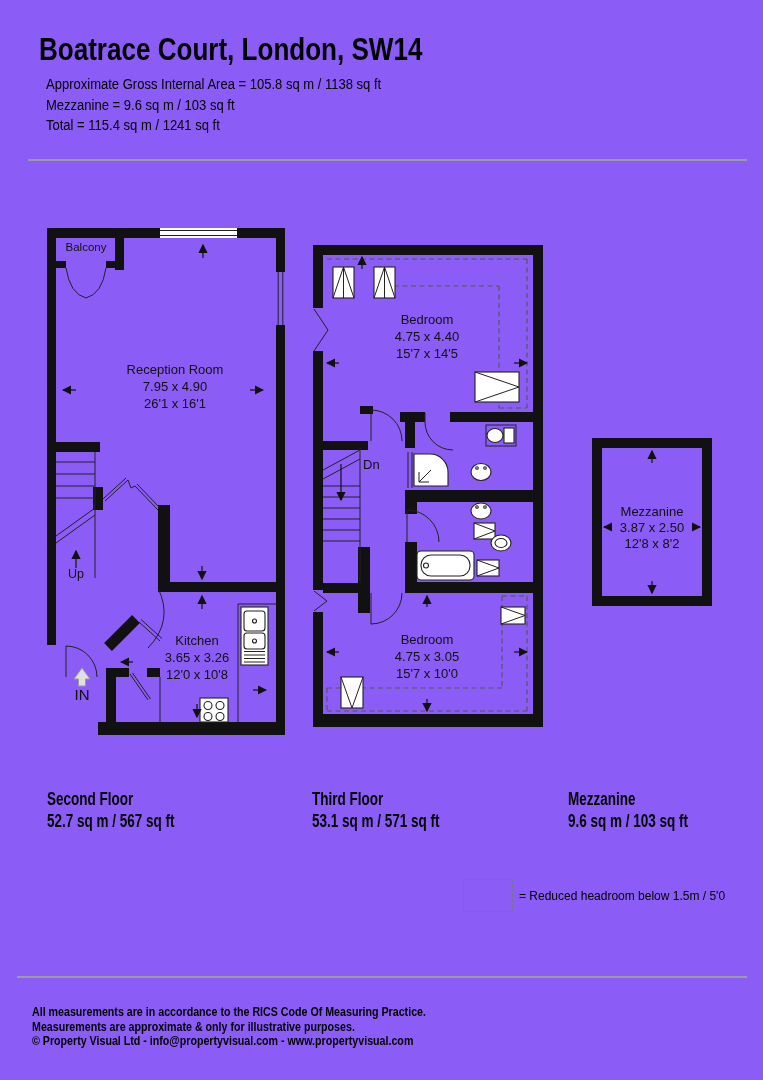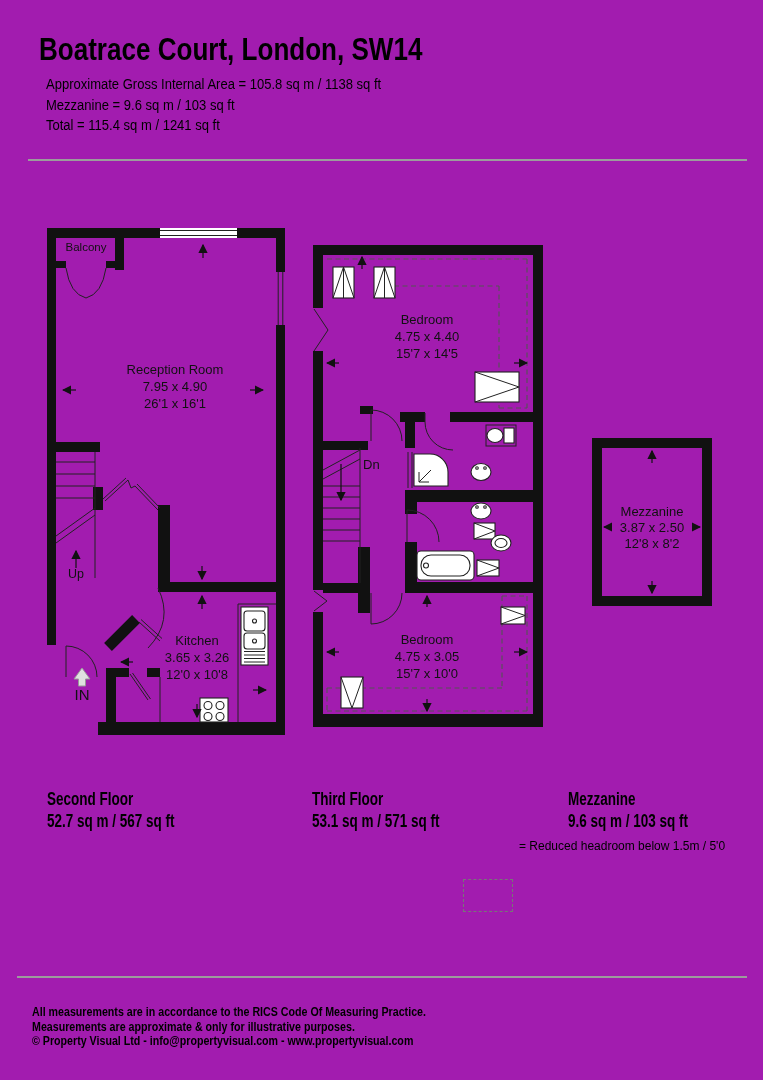"Boatrace Court, London, SW14" .page { background: #a21caf -> #8b5cf6 }
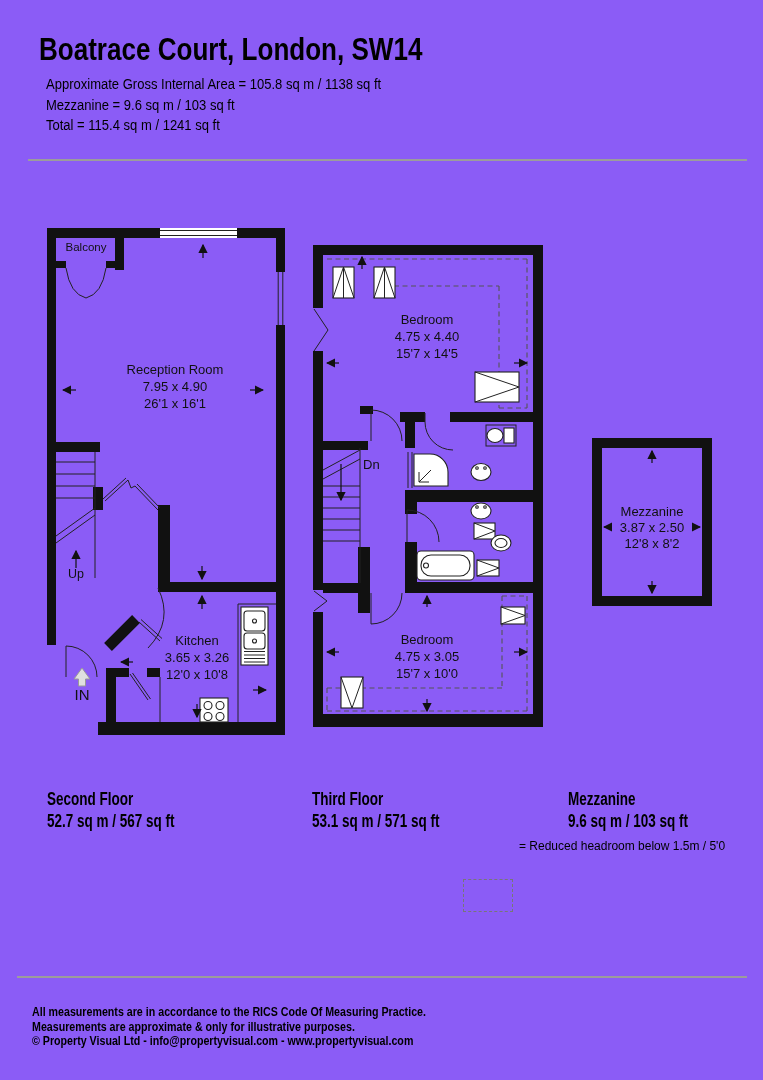"= Reduced headroom below 1.5m" div.abs { top: 839px -> 889px }
